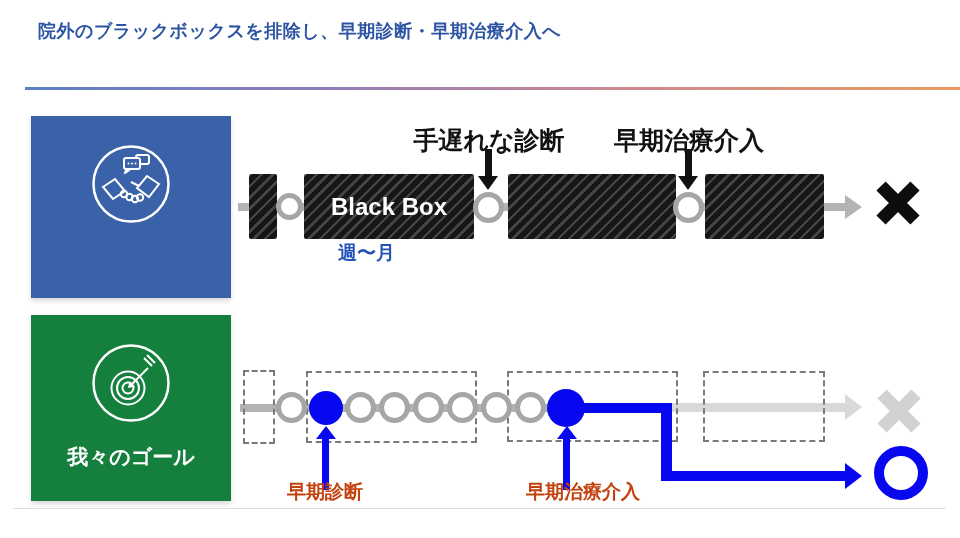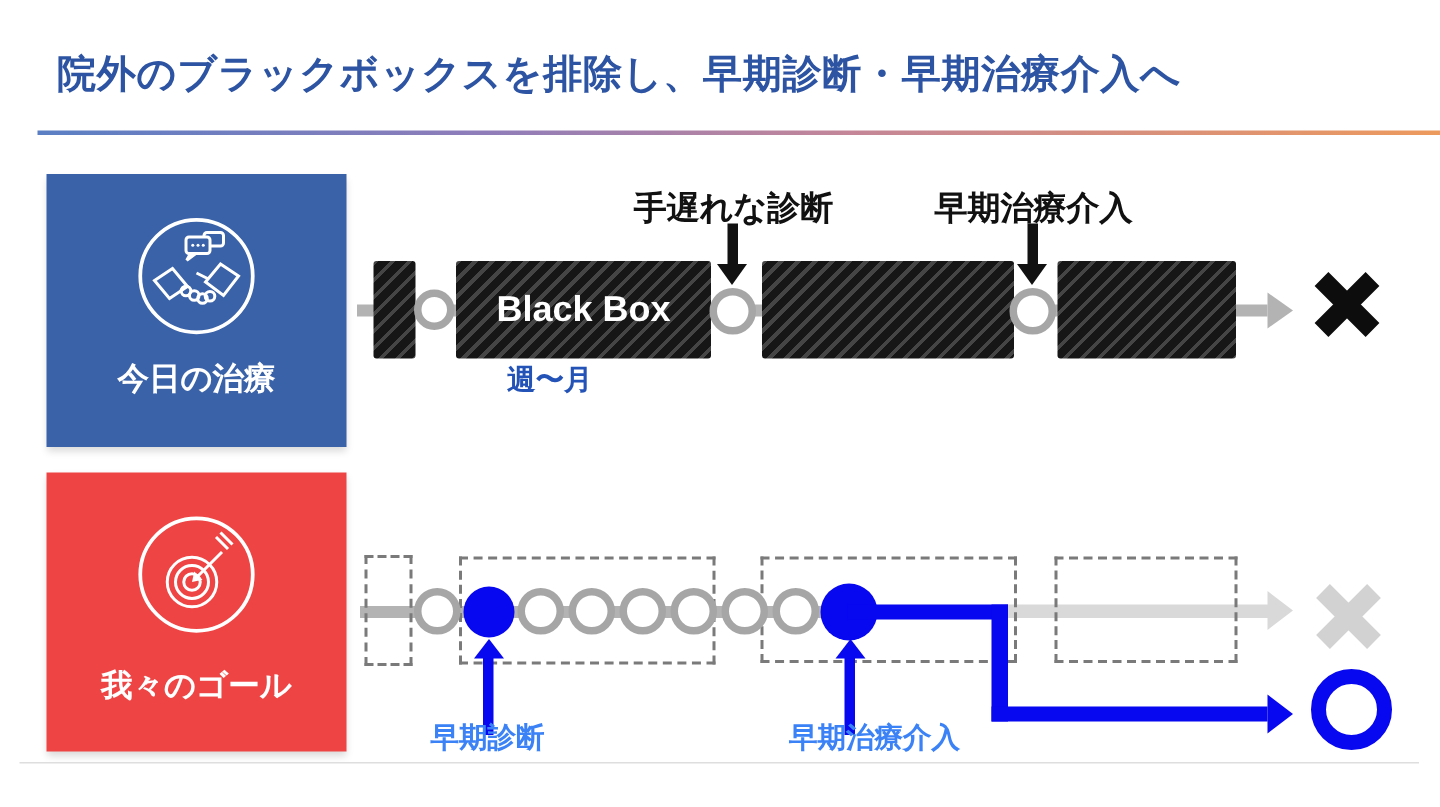"院外のブラックボックスを排除し、早期診断・早期治療介入へ" .title { font-size: 26px -> 18px; top: 32px -> 19px }
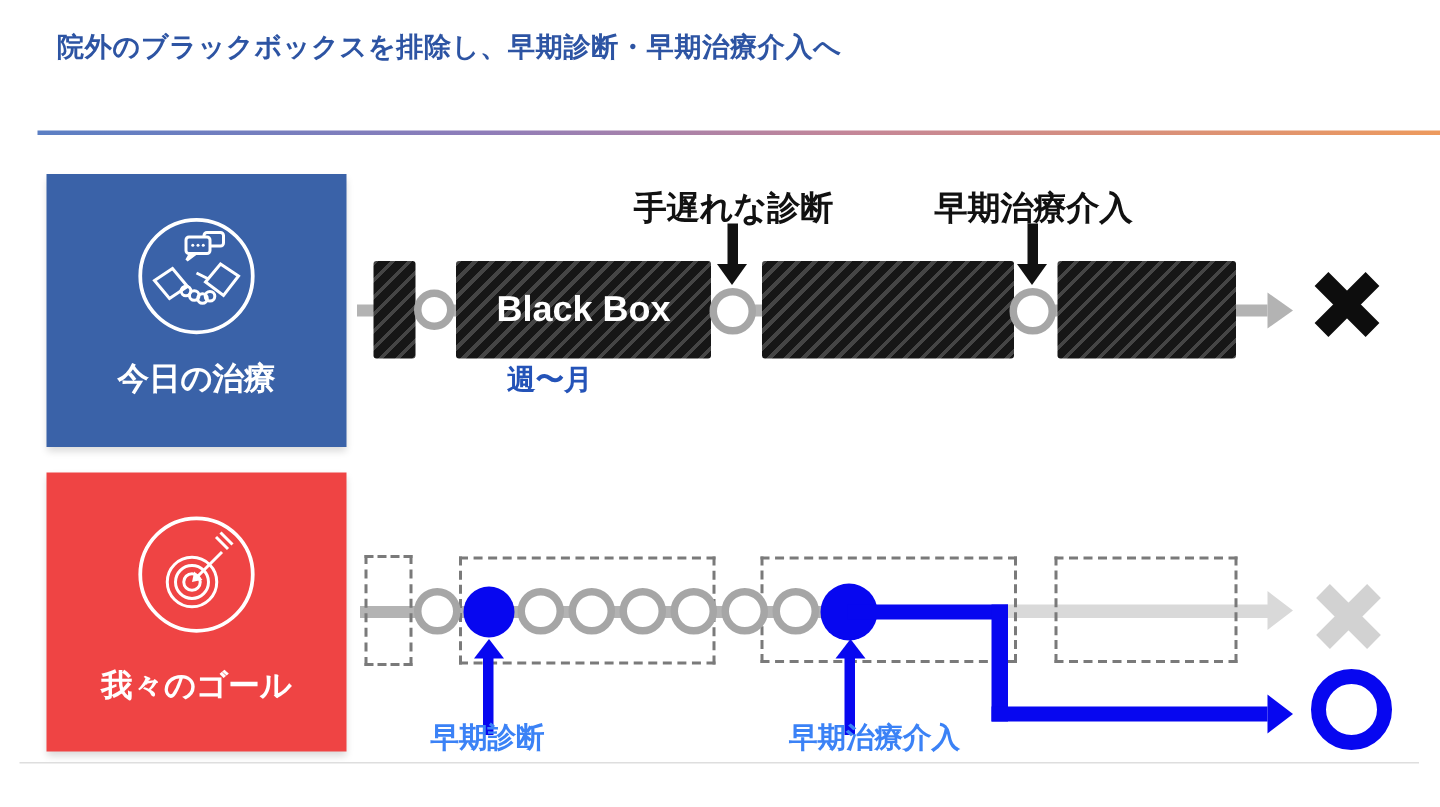"手遅れな診断" .ann-black { font-size: 22px -> 25px }
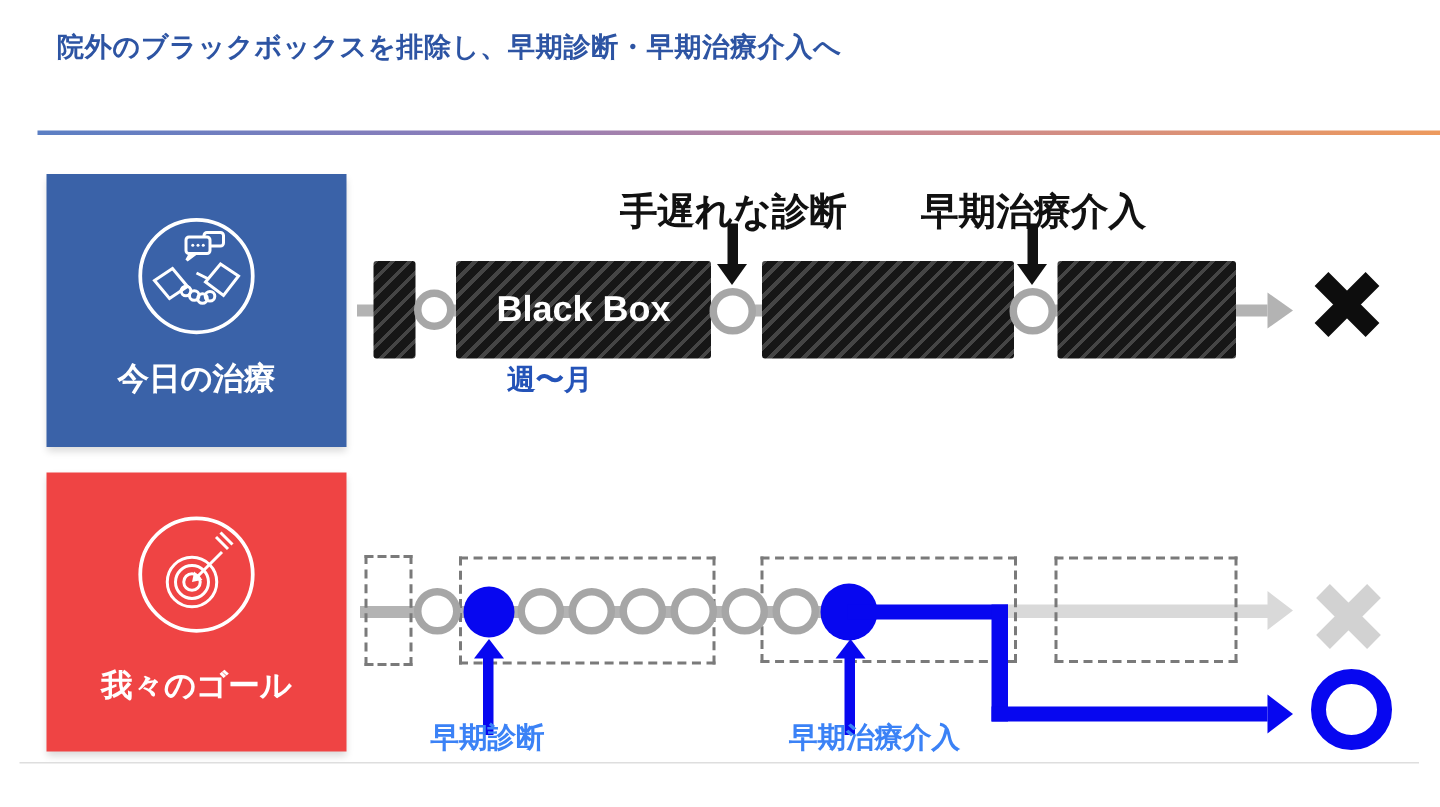"今日の治療" div.panel-label { html: <div>今日の治療</div> -> none }
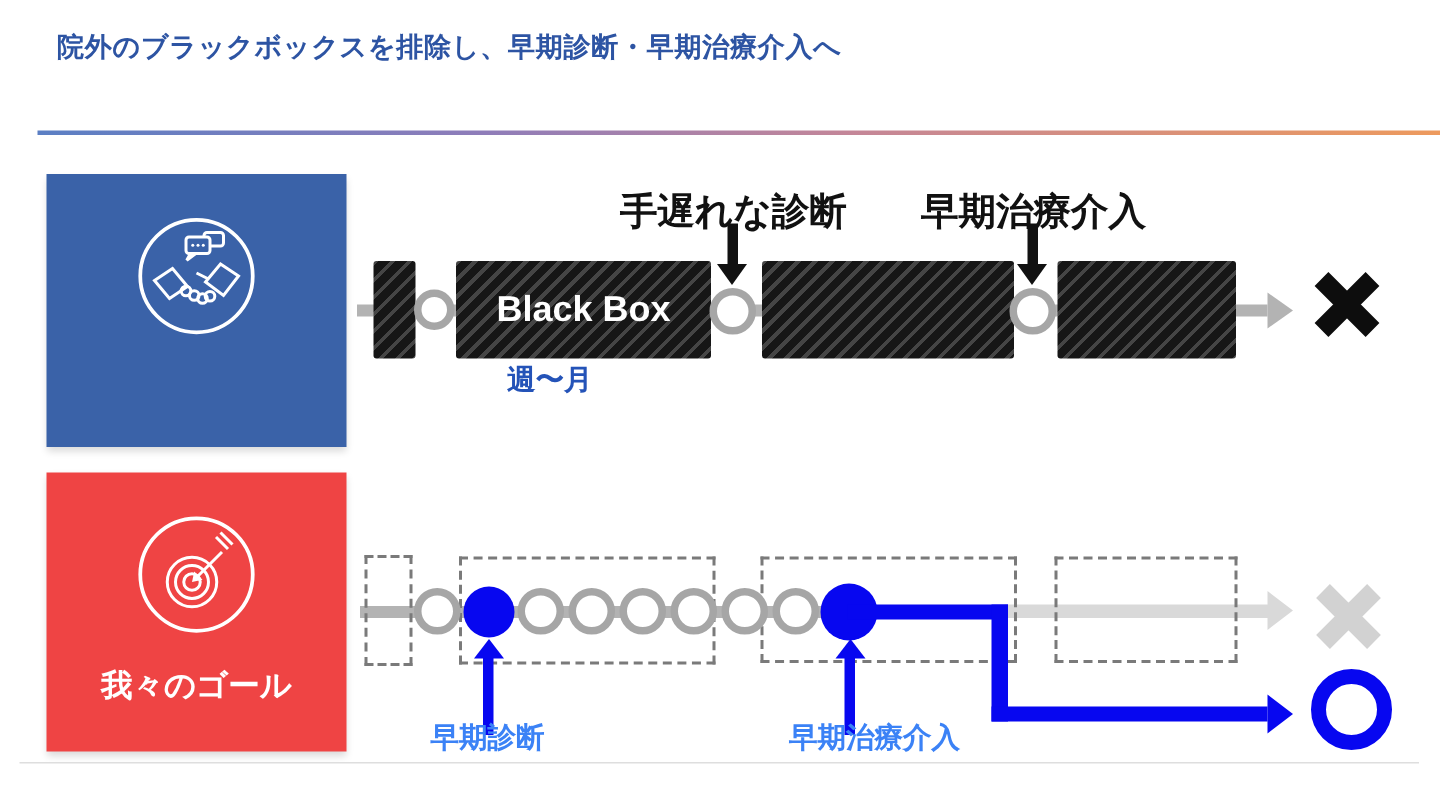"我々のゴール" .panel2 { background: #ef4444 -> #15803d }
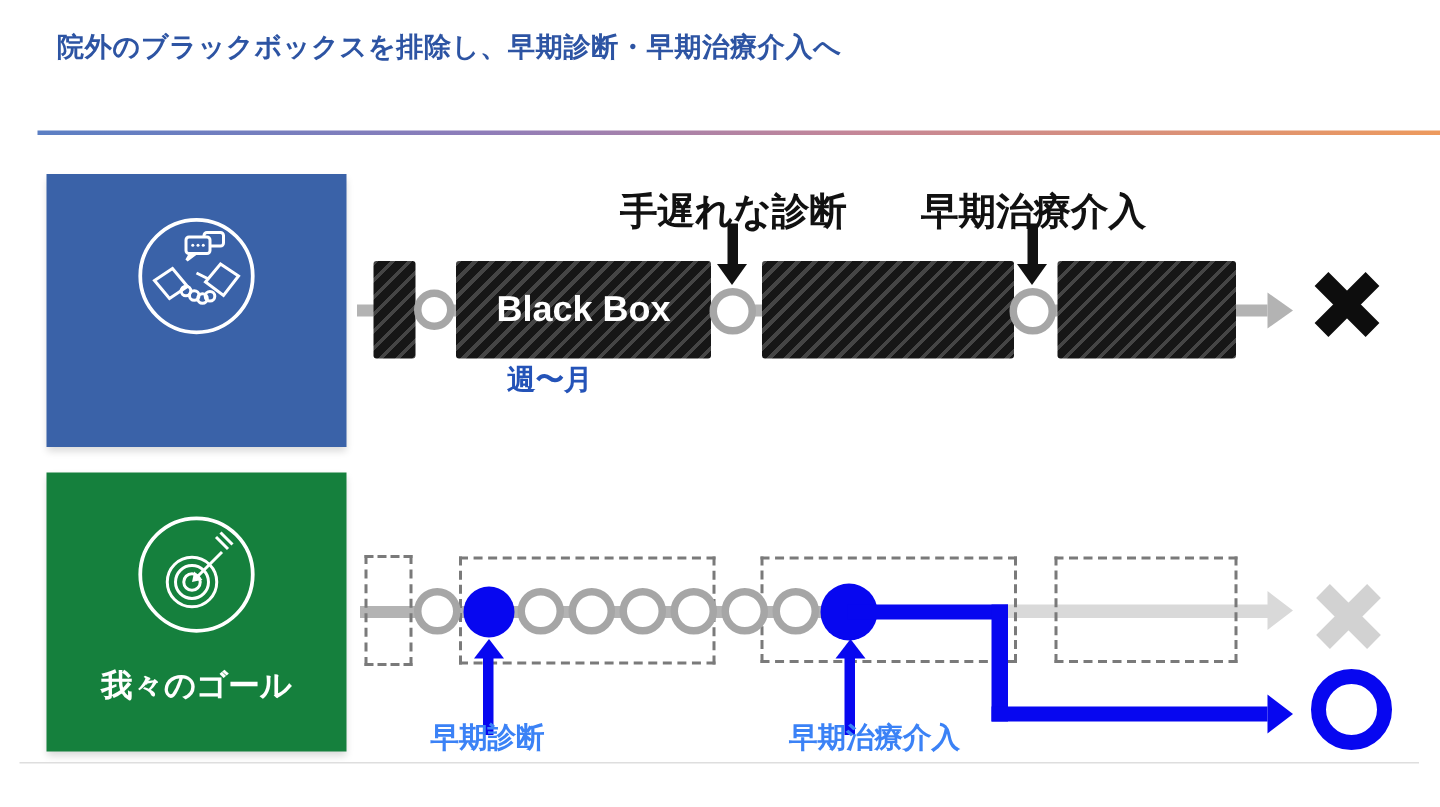"早期診断" .ann-blue { color: #3b82f6 -> #c2410c }
